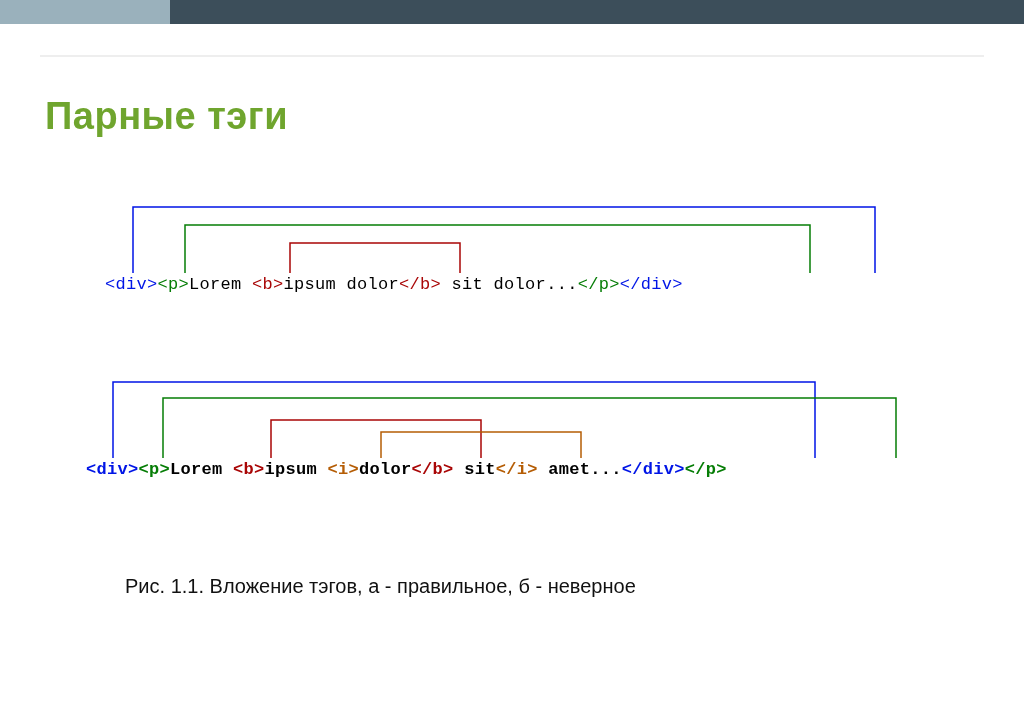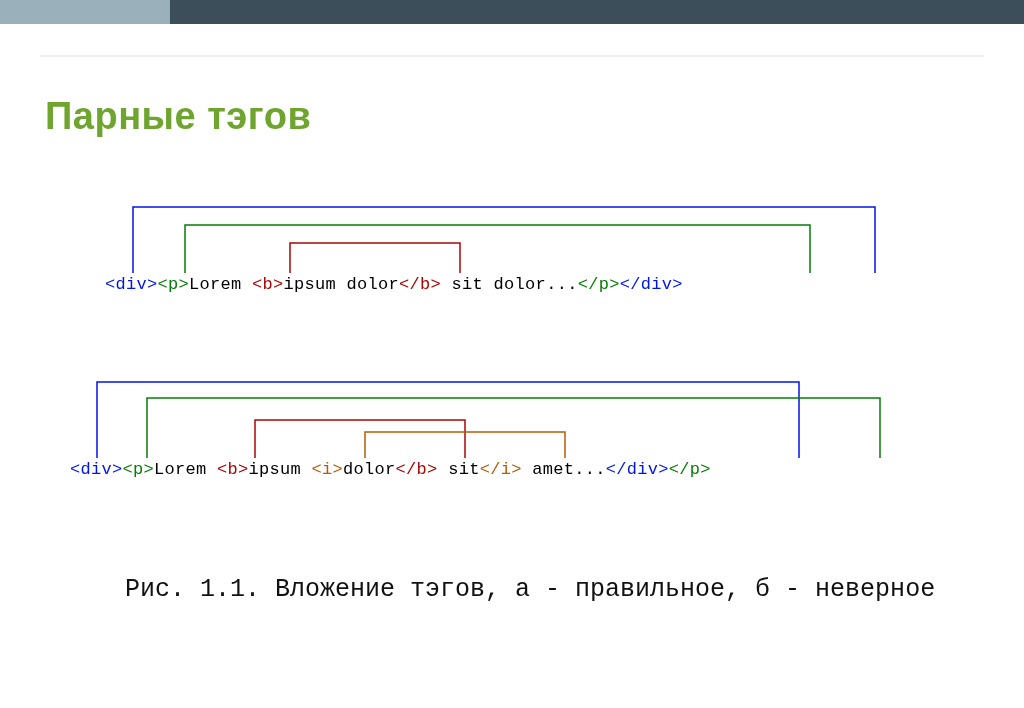"Парные тэгов" div.title { text: тэгов -> тэги }
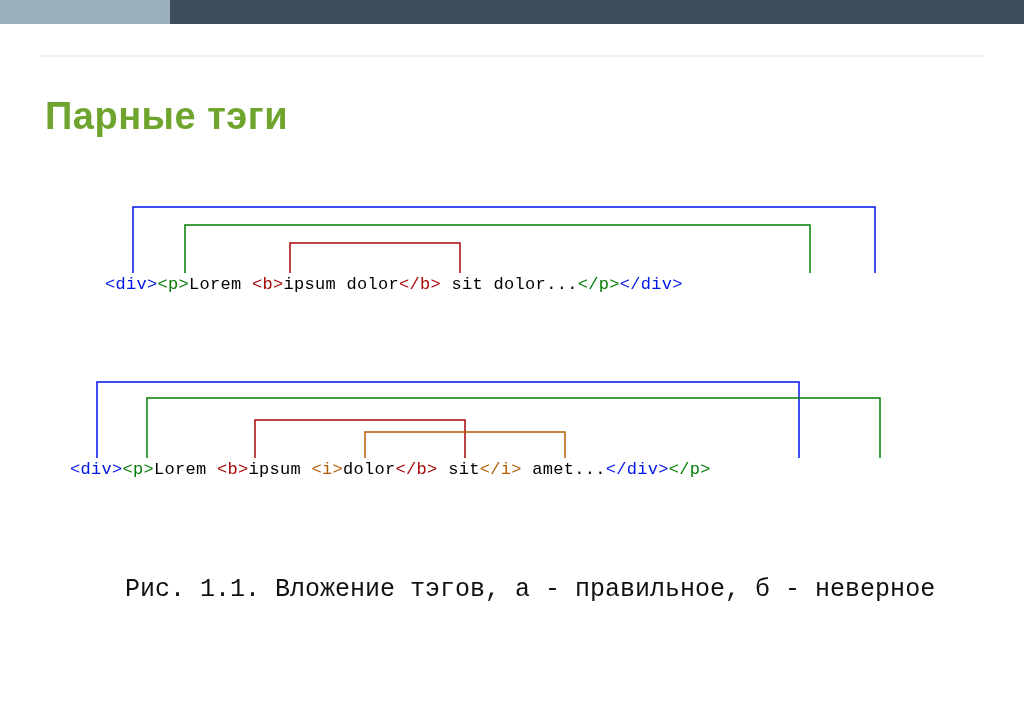"<div><p>Lorem <b>ipsum <i>dolor</b>" div.block { font-weight: none -> bold; left: 0 -> 16px }
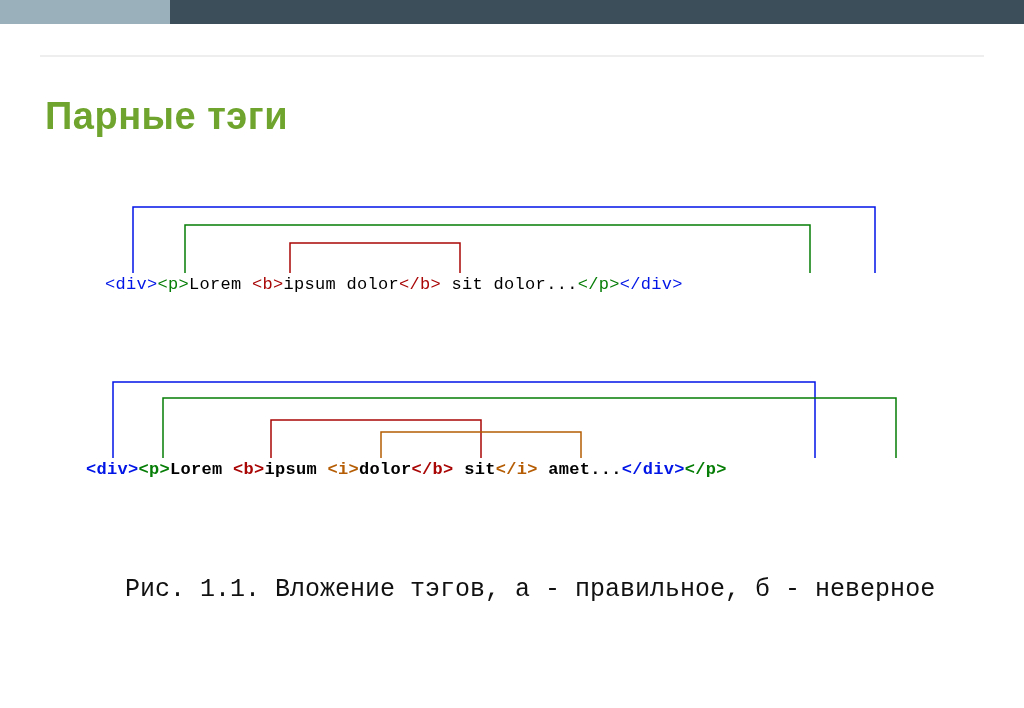"Рис. 1.1. Вложение тэгов, а" .caption { font-family: Liberation Mono, monospace -> Liberation Sans, sans-serif; font-size: 25px -> 20px }
